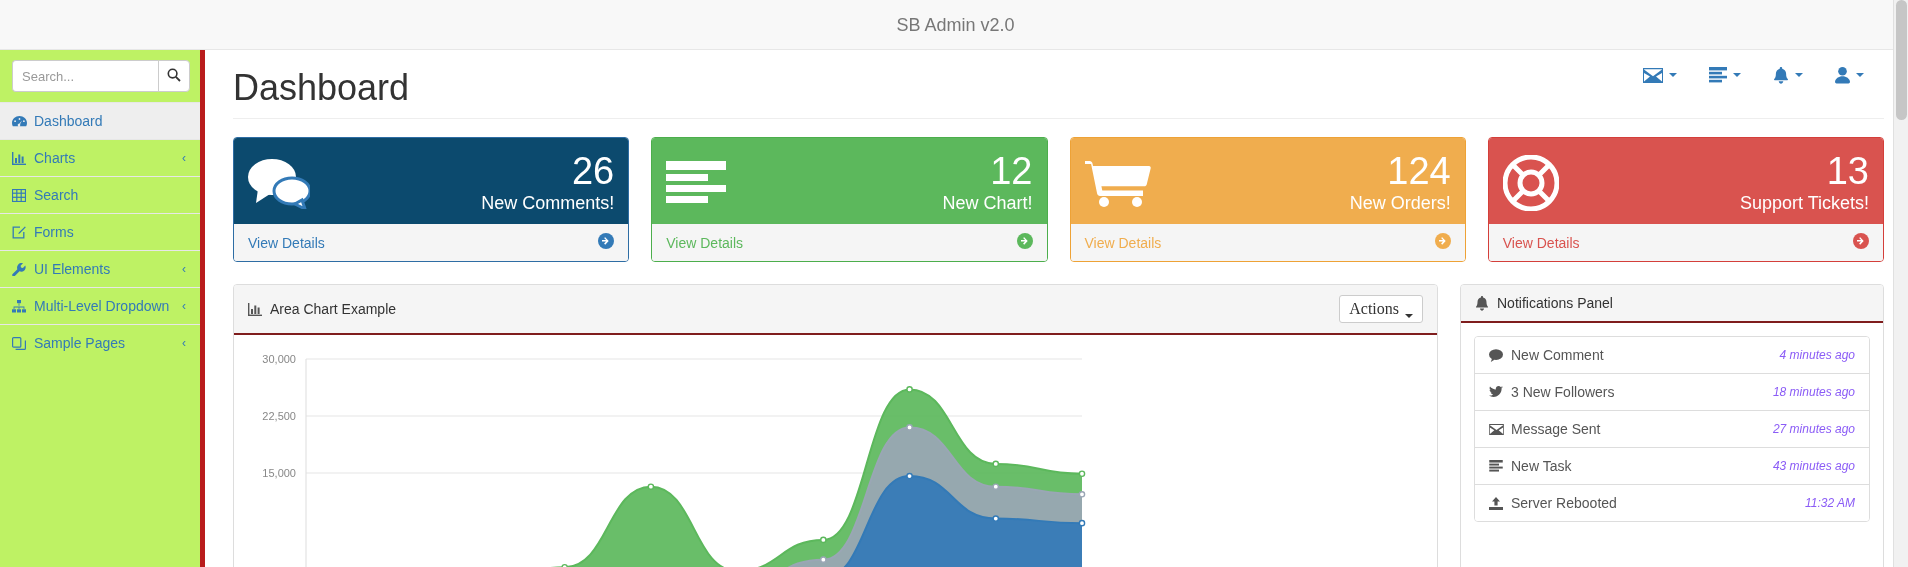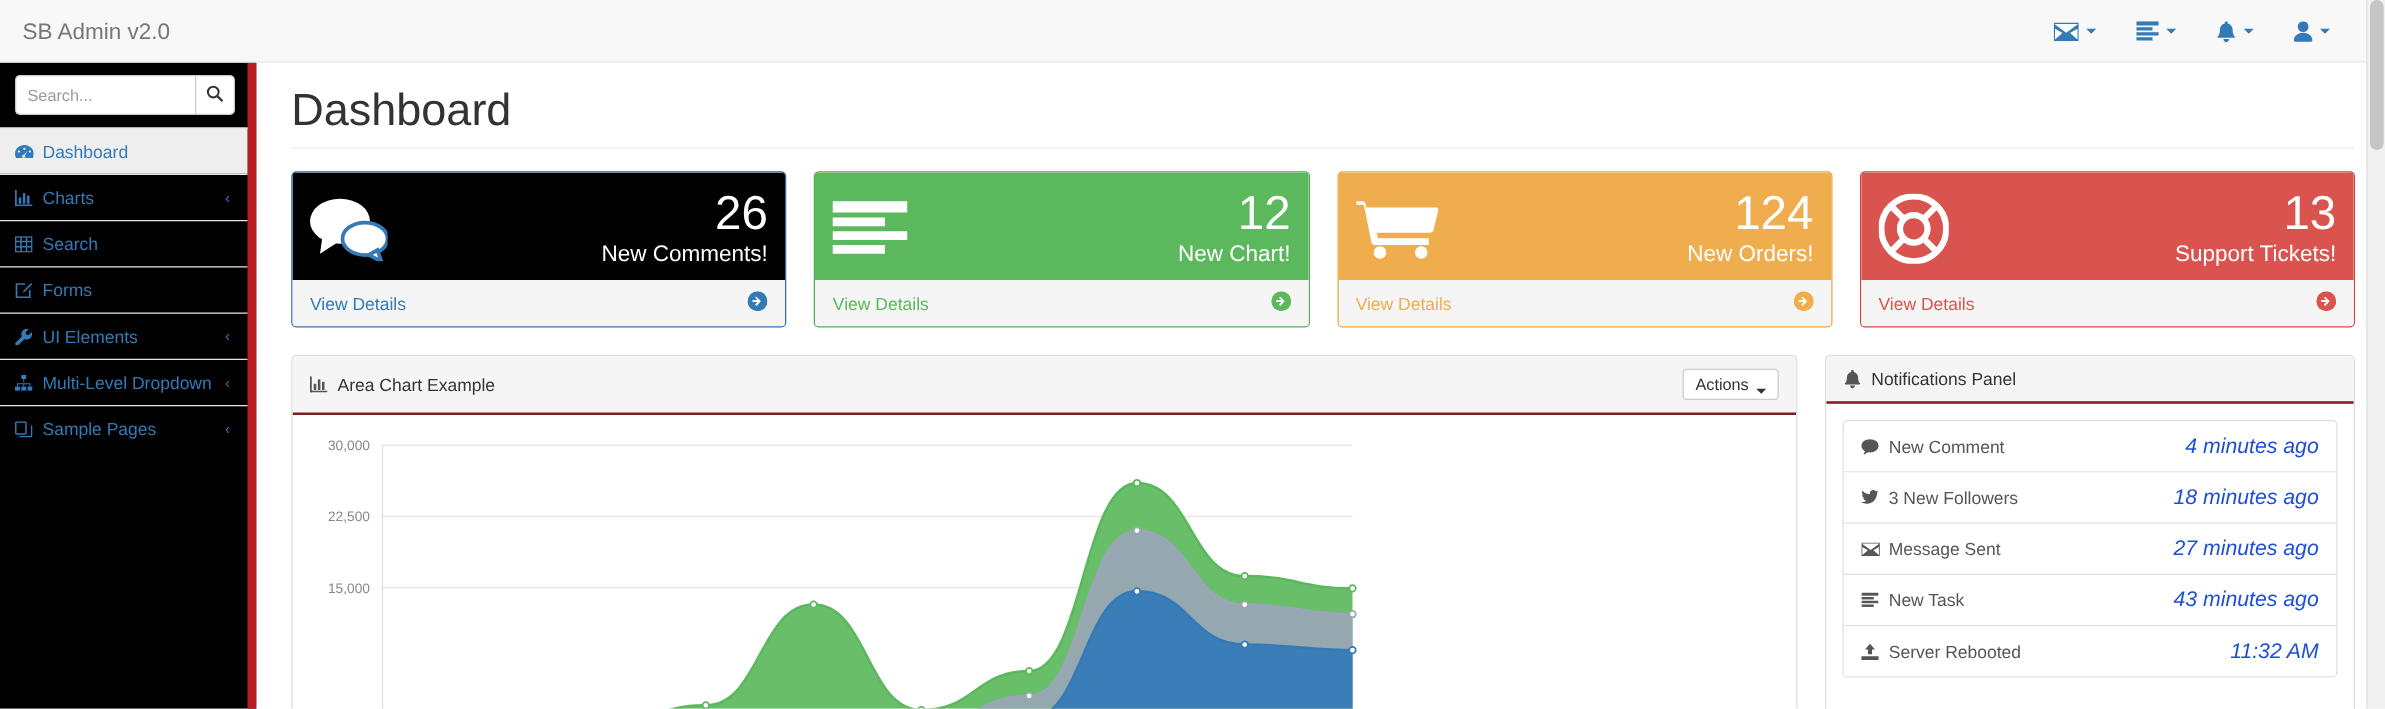"SB Admin v2.0" .navbar { align-items: flex-start -> center; flex-direction: none -> column }
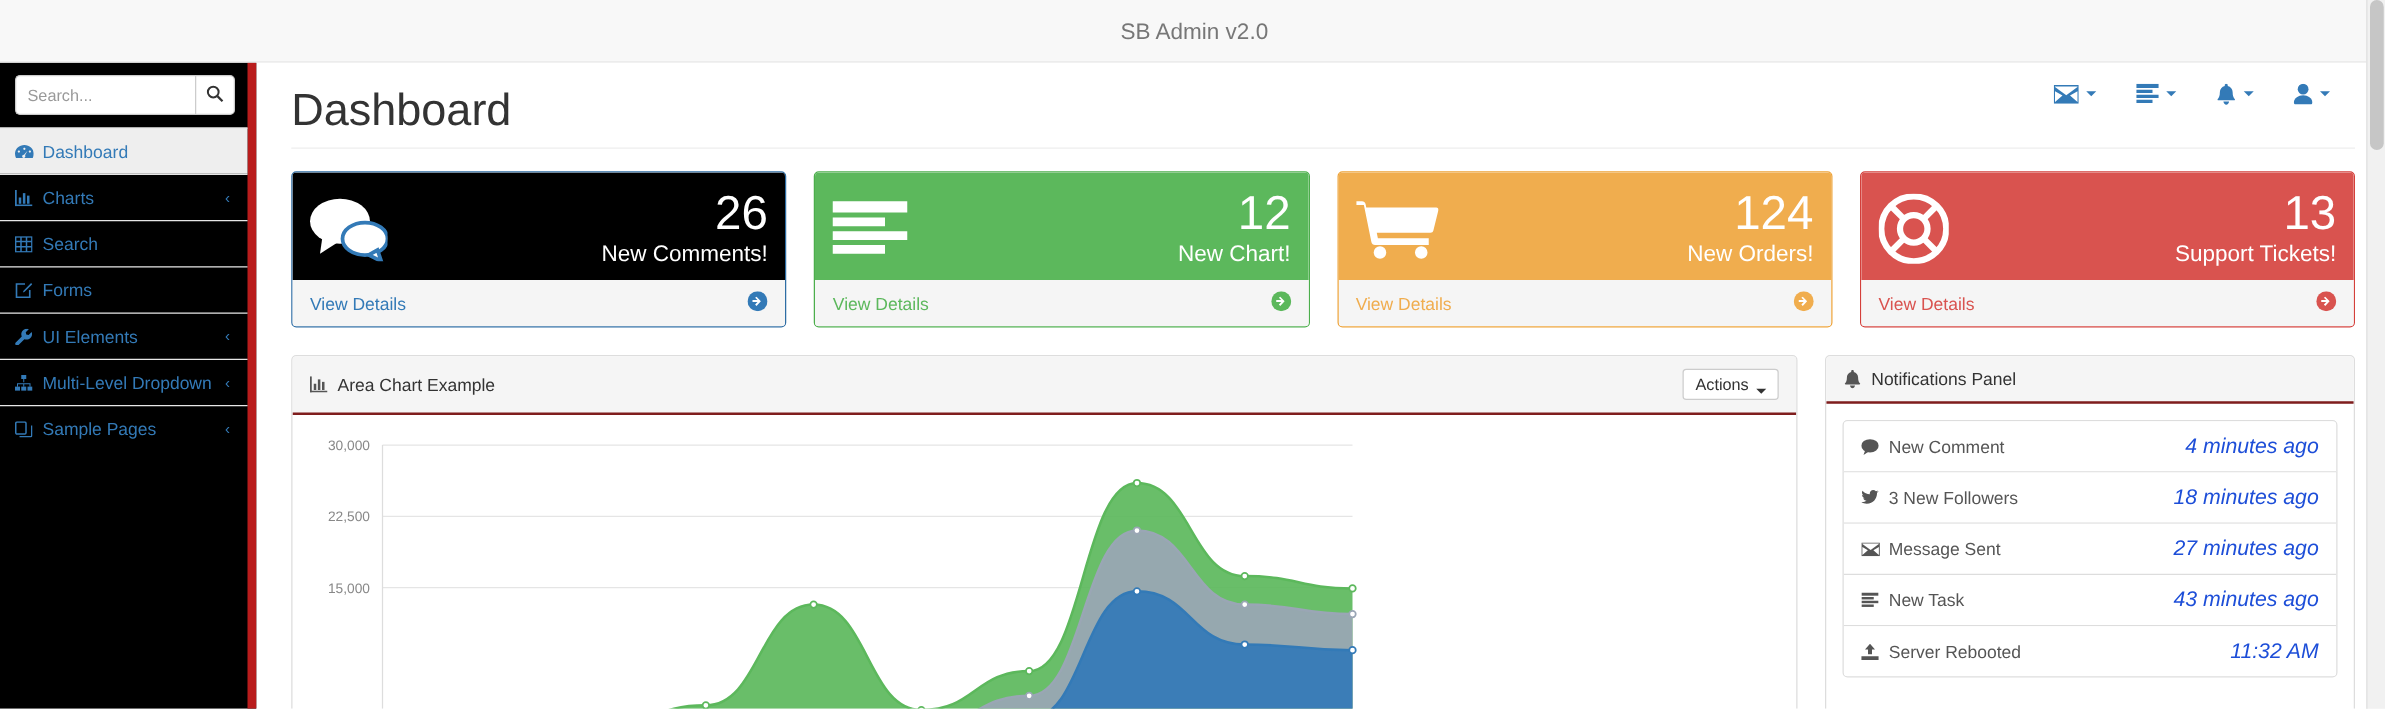"Search..." .sidebar { background: #000000 -> #bef264; border-right: 7px solid #b91c1c -> 5px solid #b91c1c }
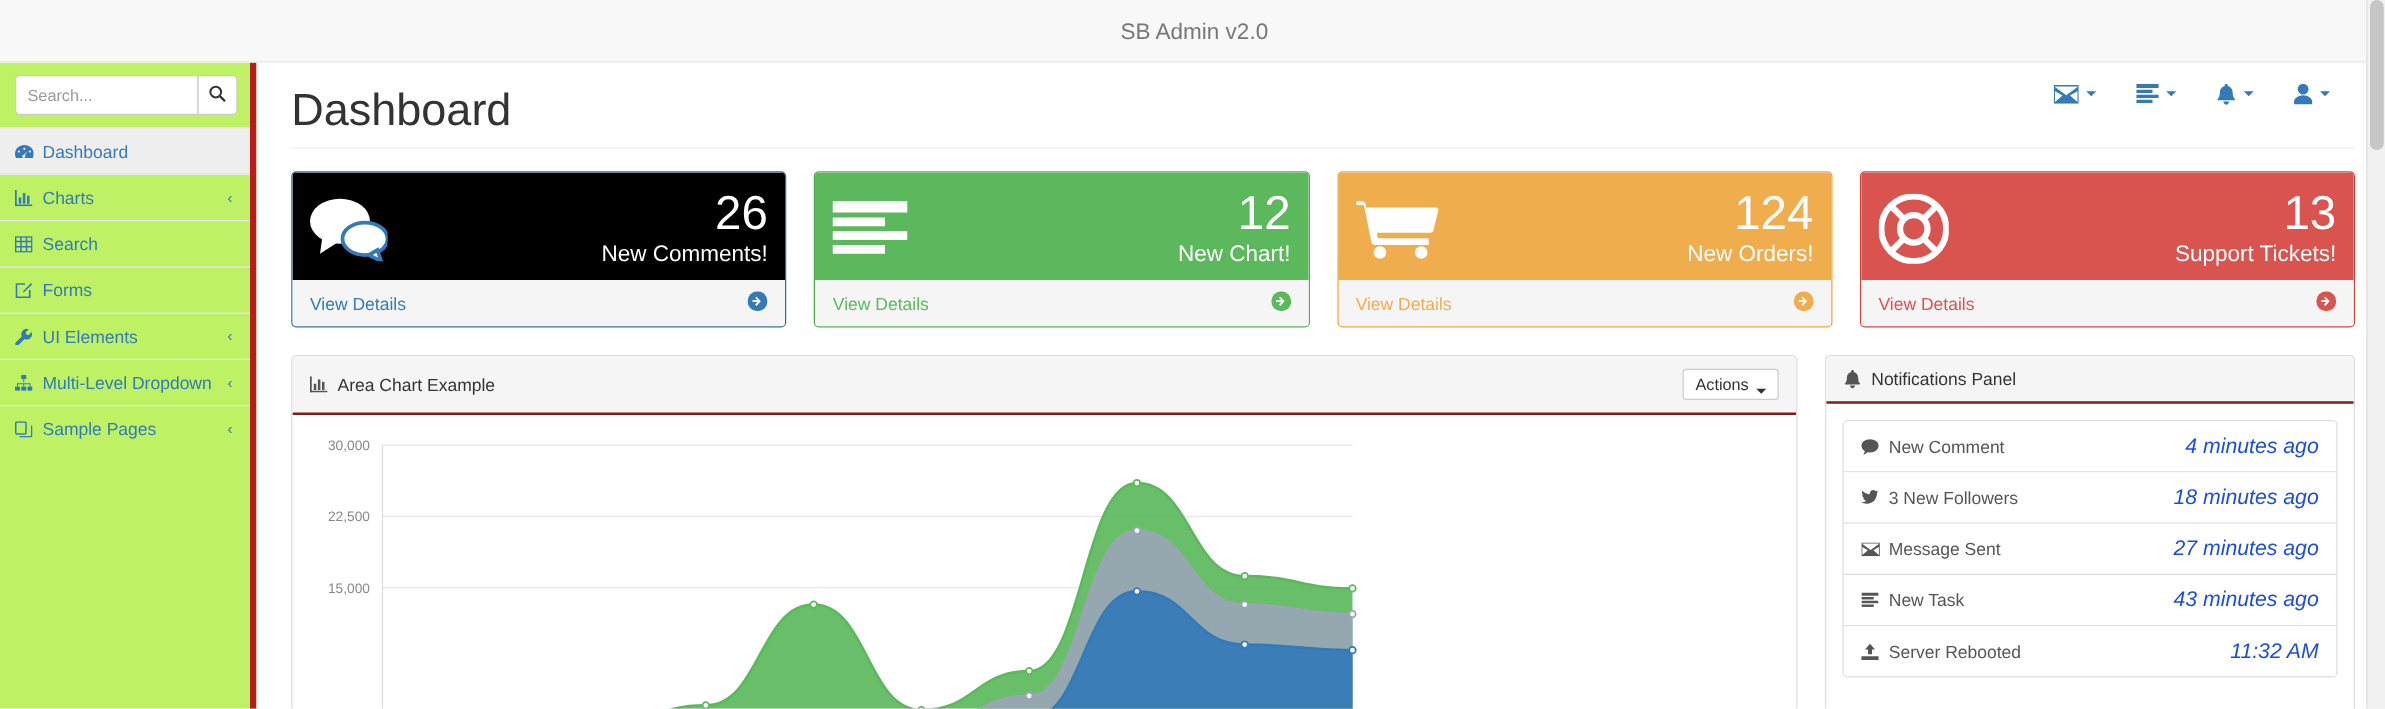"26" .c-blue .card-body { background: #000000 -> #0c4a6e }
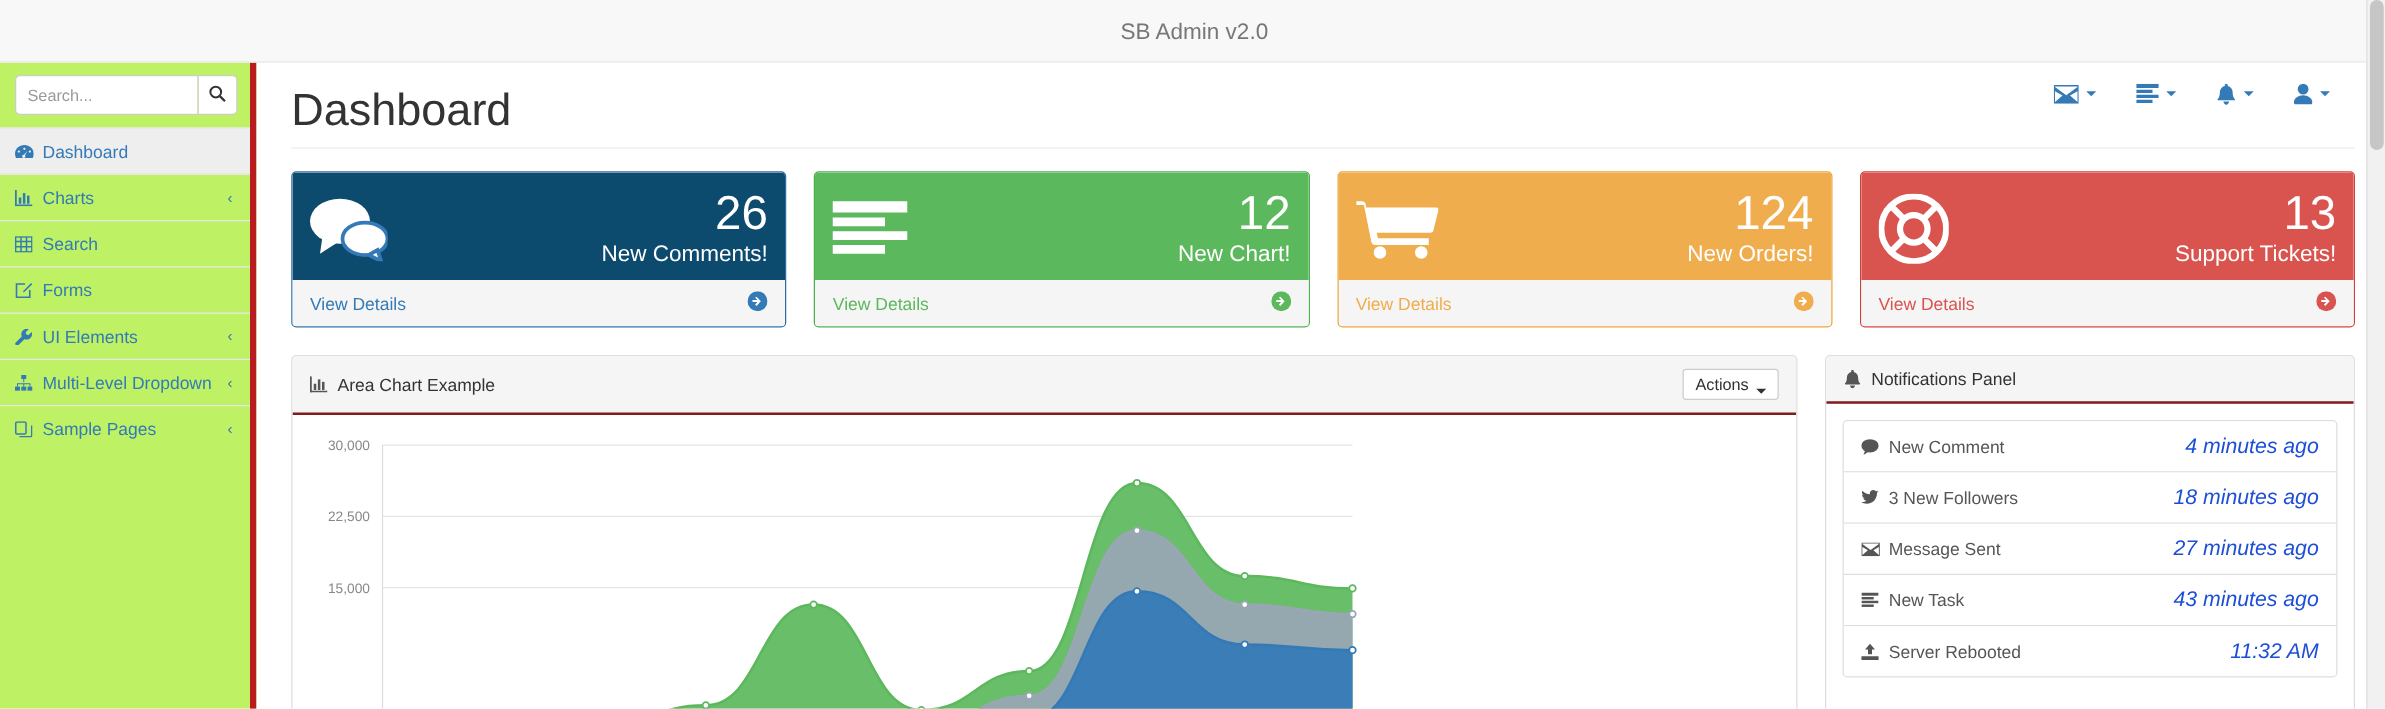"Actions" .actions-btn { font-family: Liberation Sans, sans-serif -> Liberation Serif, serif; font-size: 13px -> 16px }
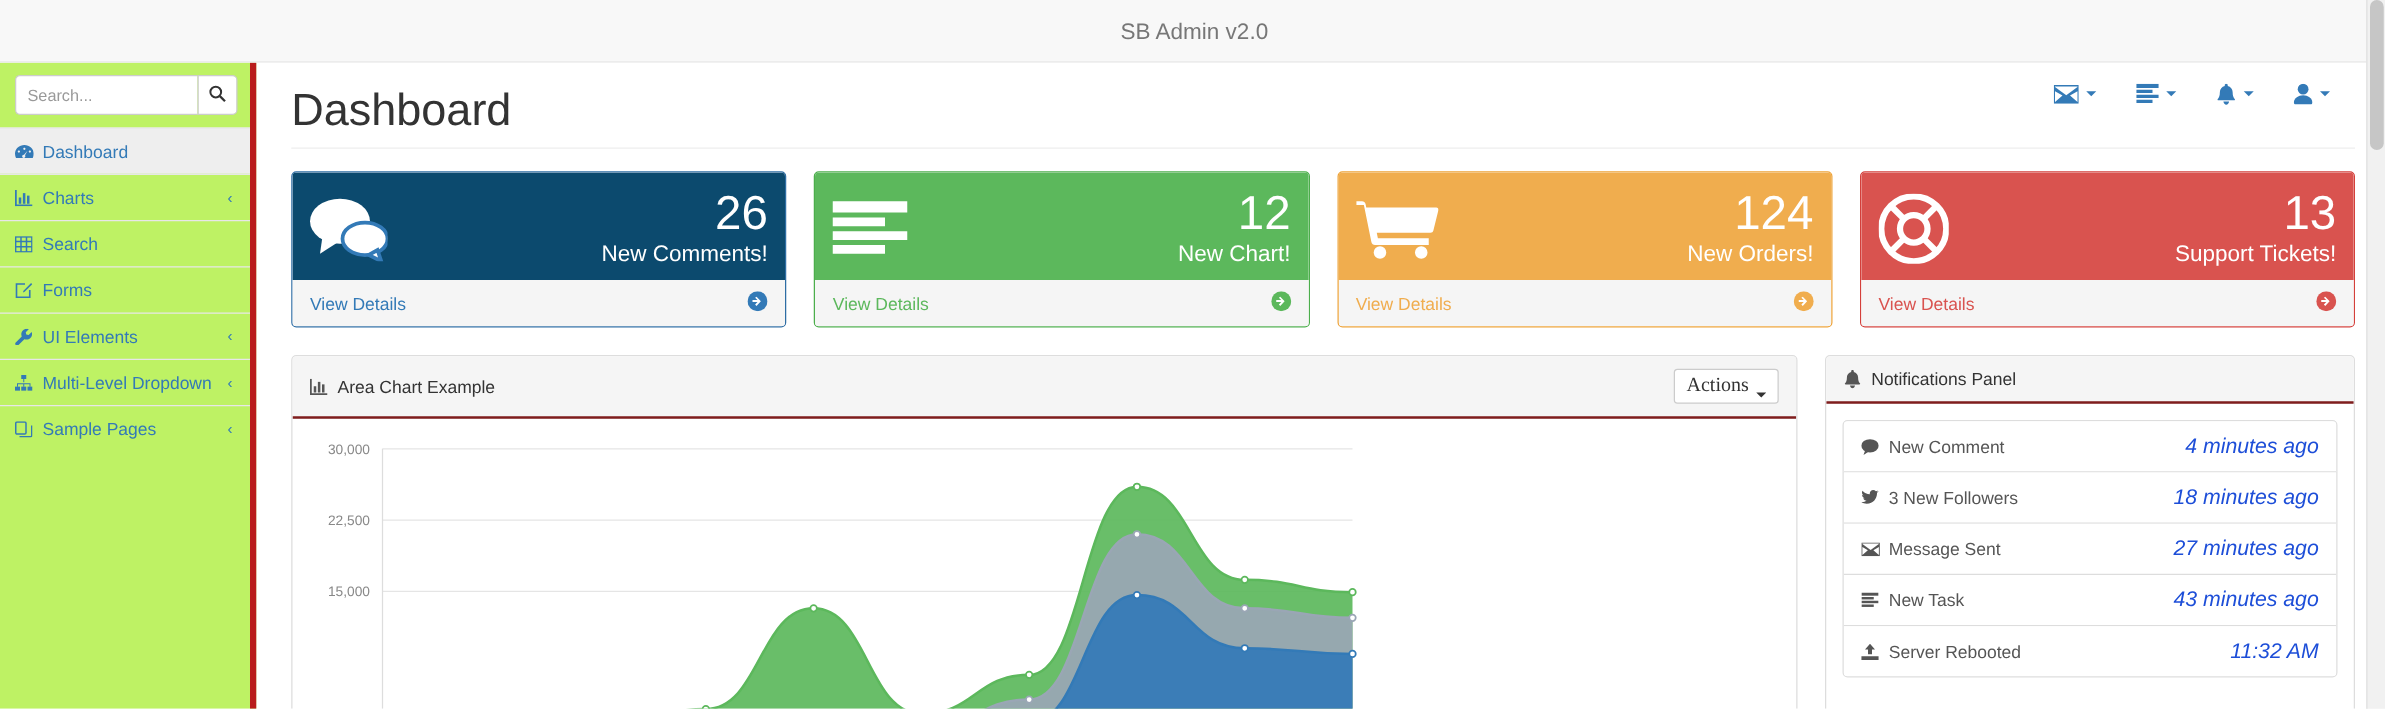"4 minutes ago" .notif-item .n-time { color: #1d4ed8 -> #8b5cf6; font-size: 17px -> 12px }
